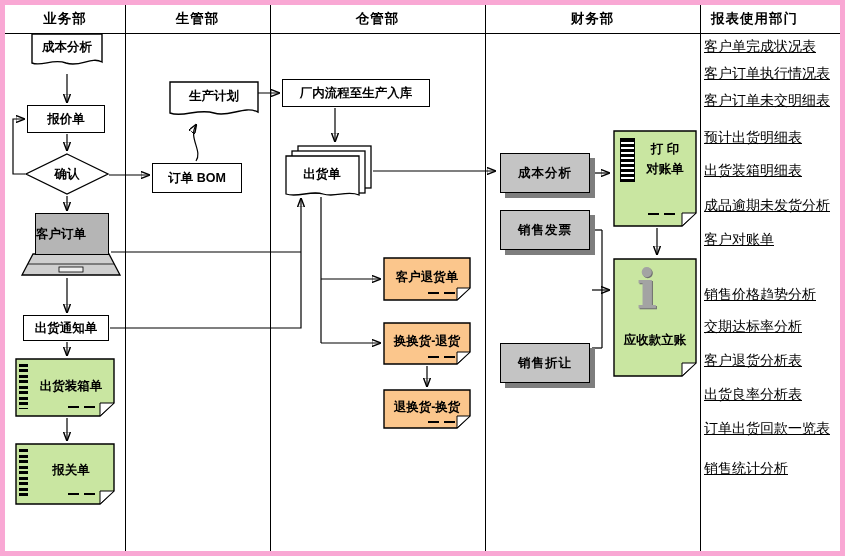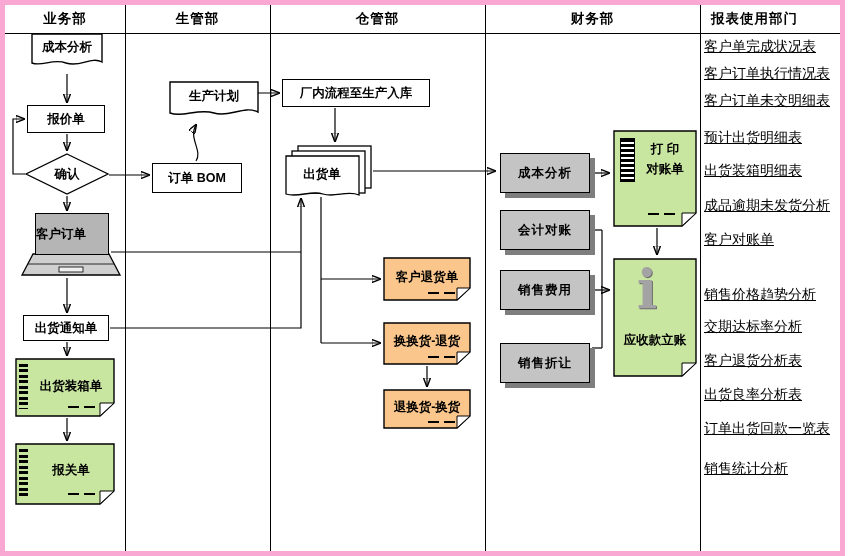"会计对账" span { text: 会计对账 -> 销售发票 }
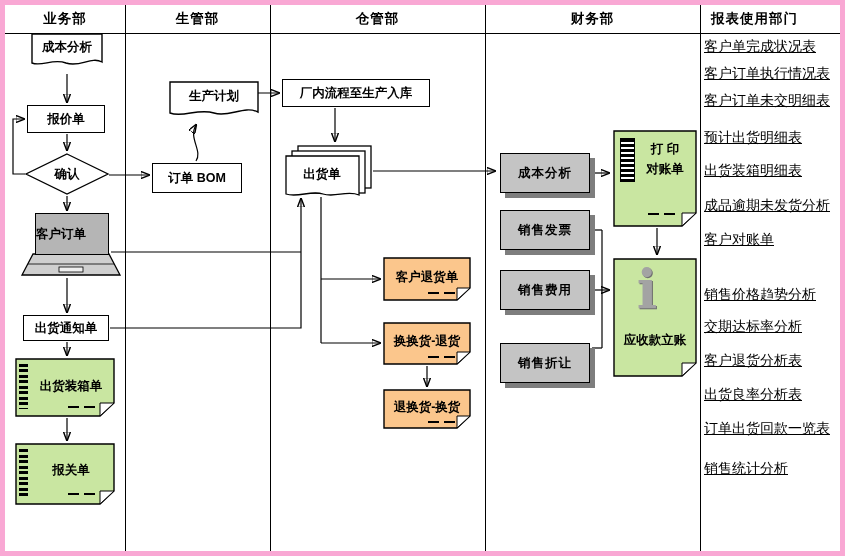"销售费用" div.node { html: <div> <span>销售费用</span> </div> -> none }
